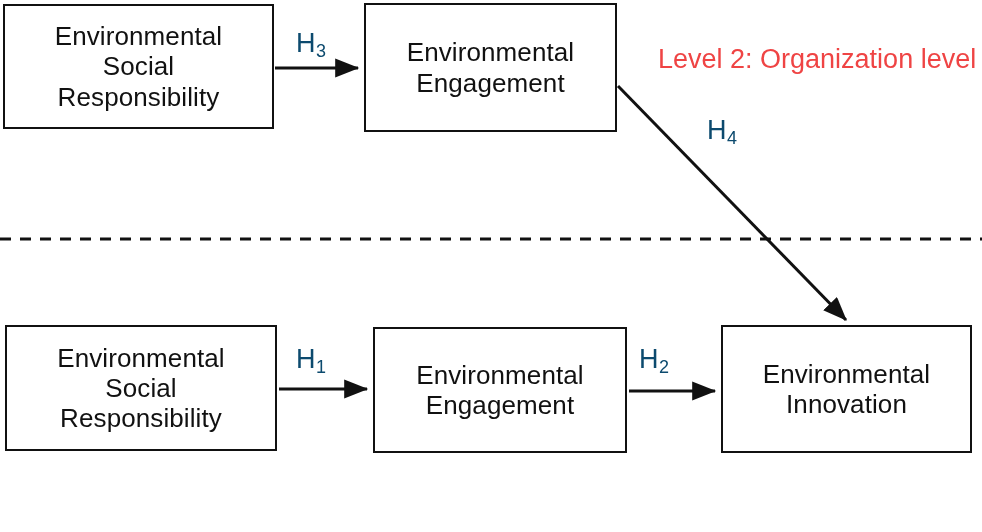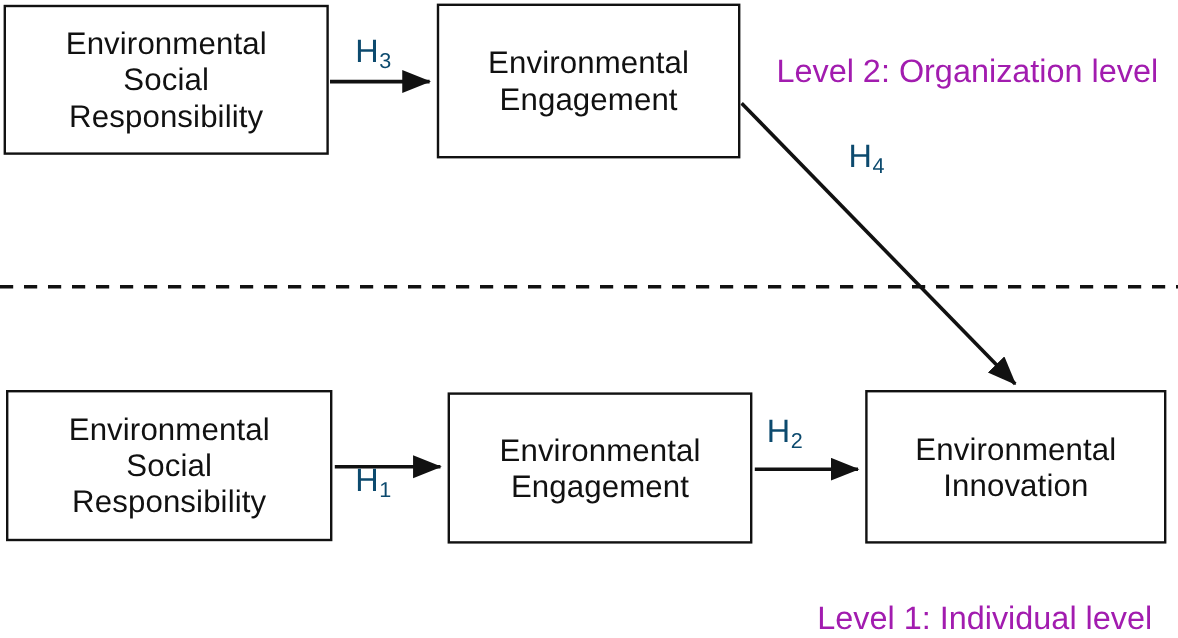"Level 2: Organization level" .level-label { color: #a21caf -> #ef4444; margin-left: none -> 11px }
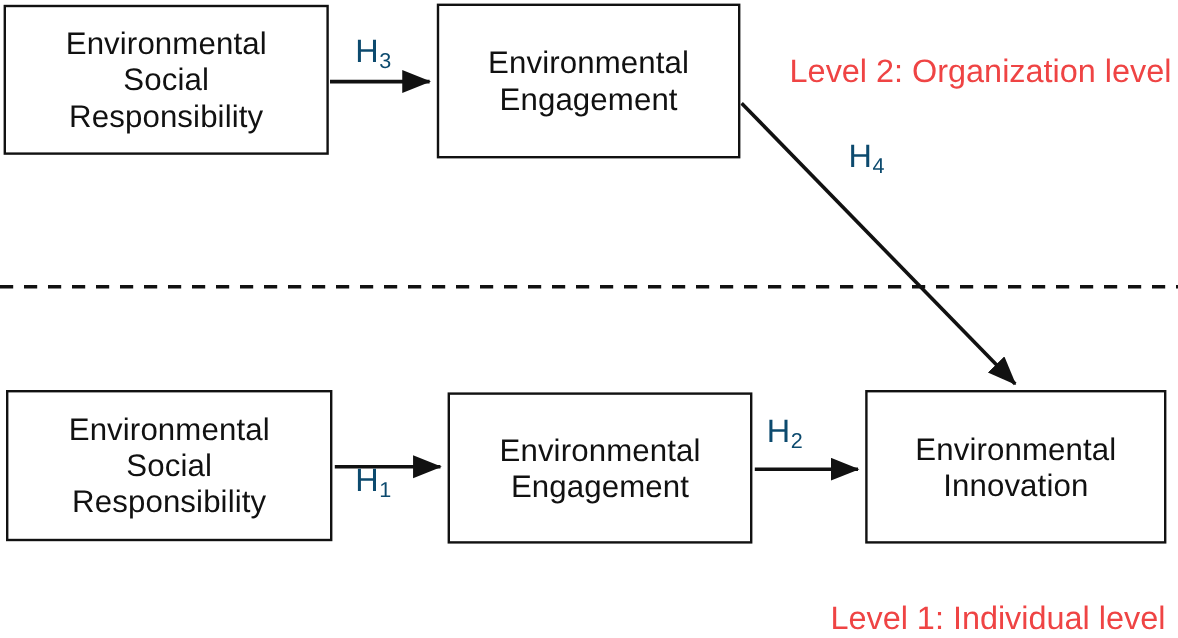"H1" #h1-label { margin-top: 41px -> none }
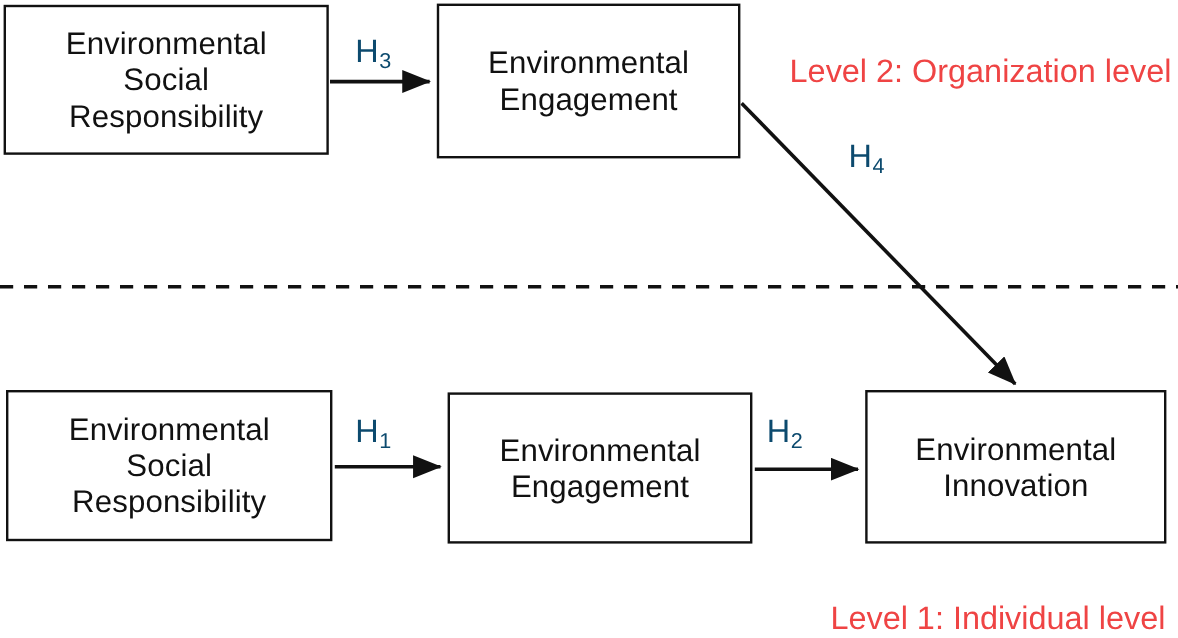"Level 1: Individual level" div.level-label { html: <div>Level 1: Individual level</div> -> none }
